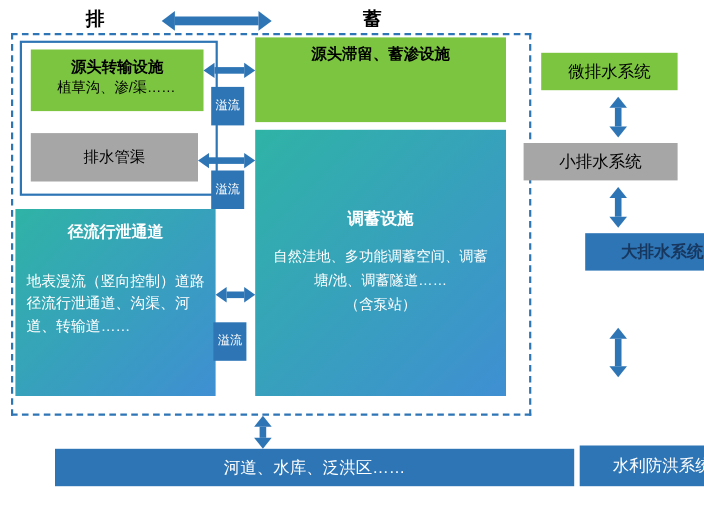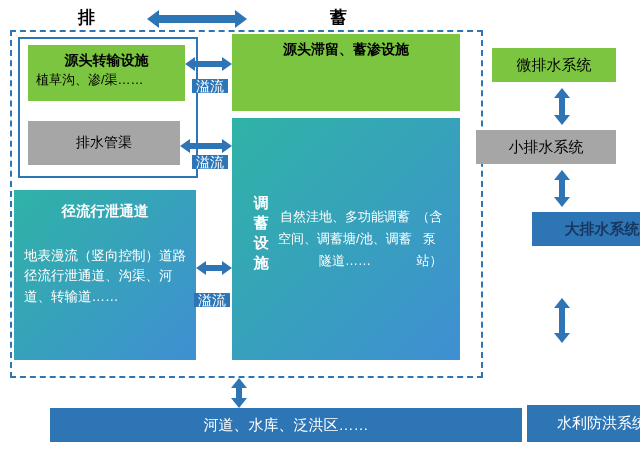"源头转输设施" div.abs { padding: 6px 8px -> 6px 24px }
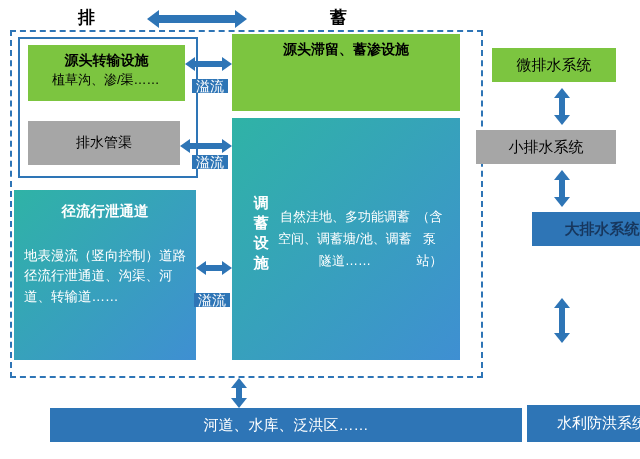"溢流" .overflow-badge { font-size: 14px -> 11px; padding: 0 4px -> 12px 4px }
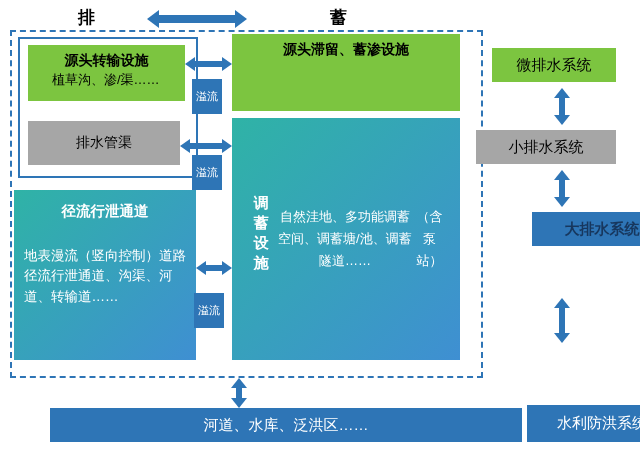"调蓄设施" div.abs { flex-direction: none -> column }
